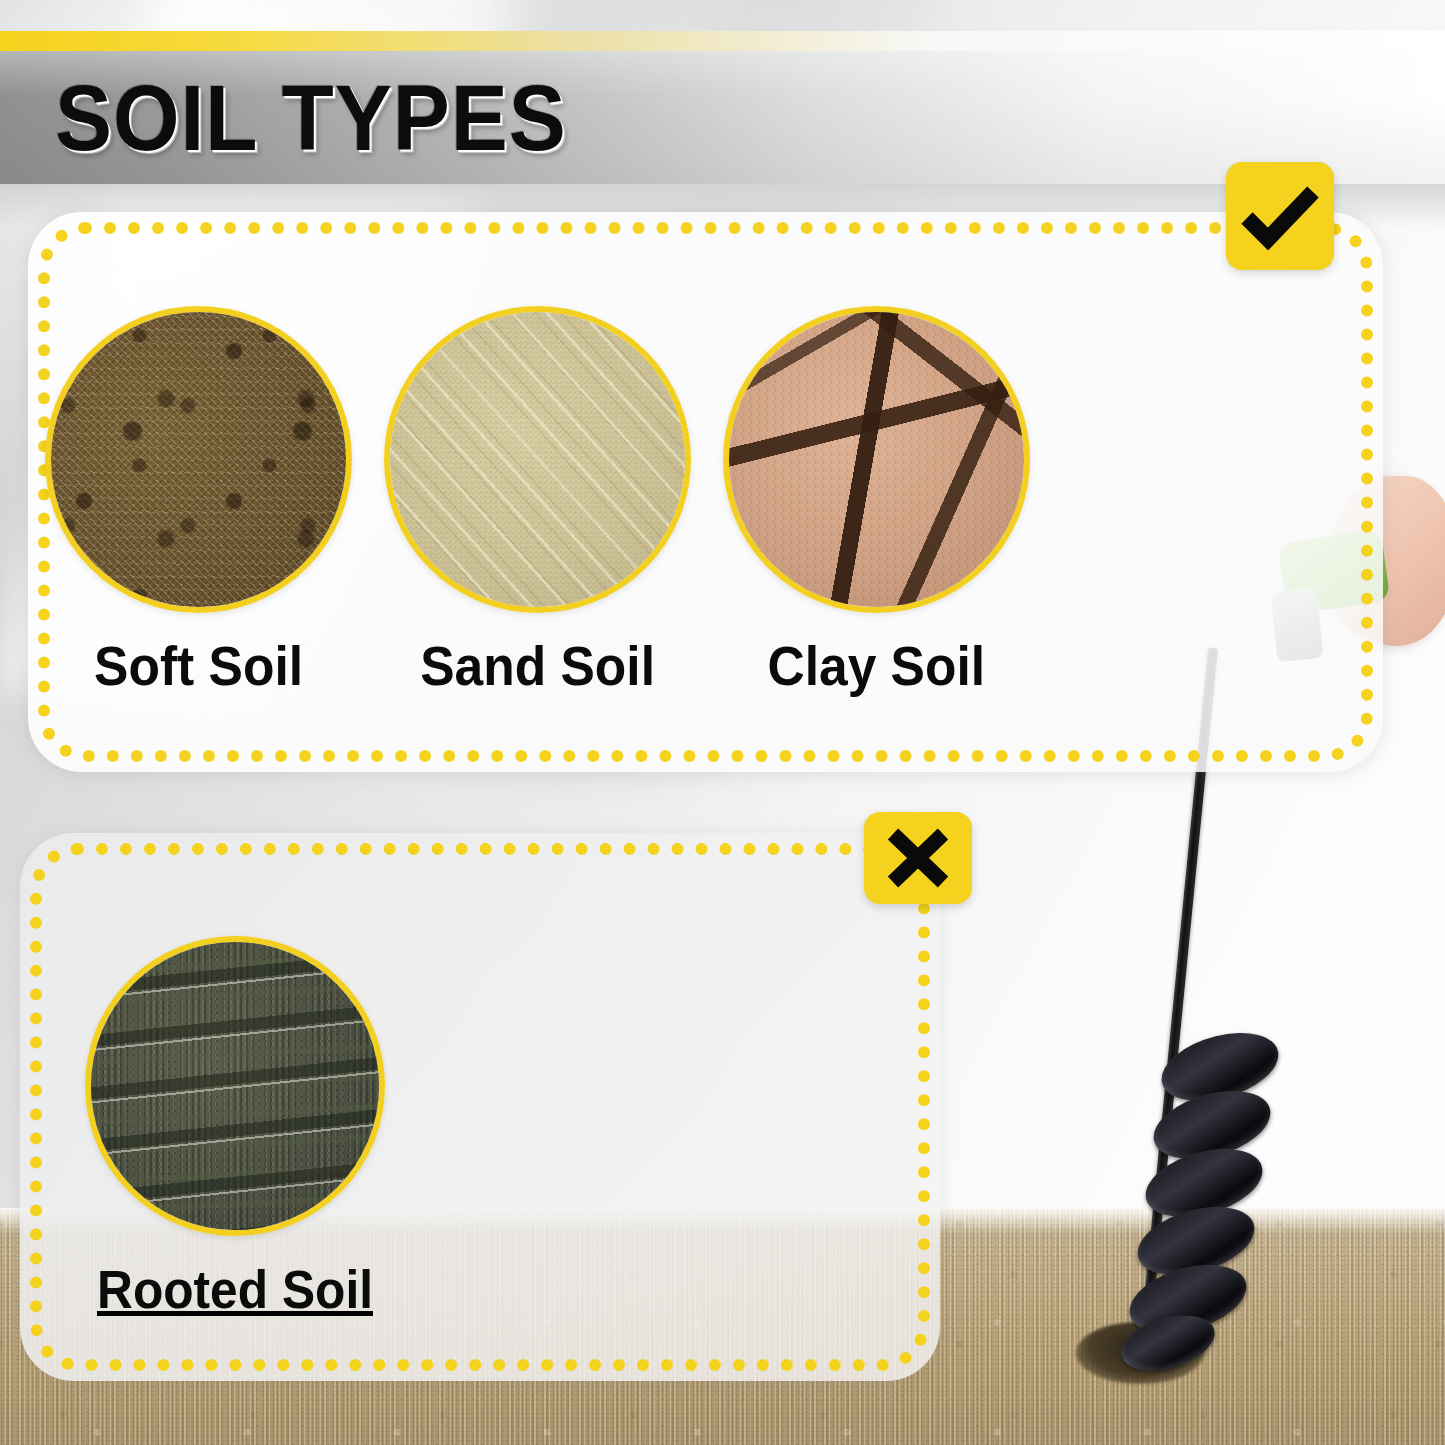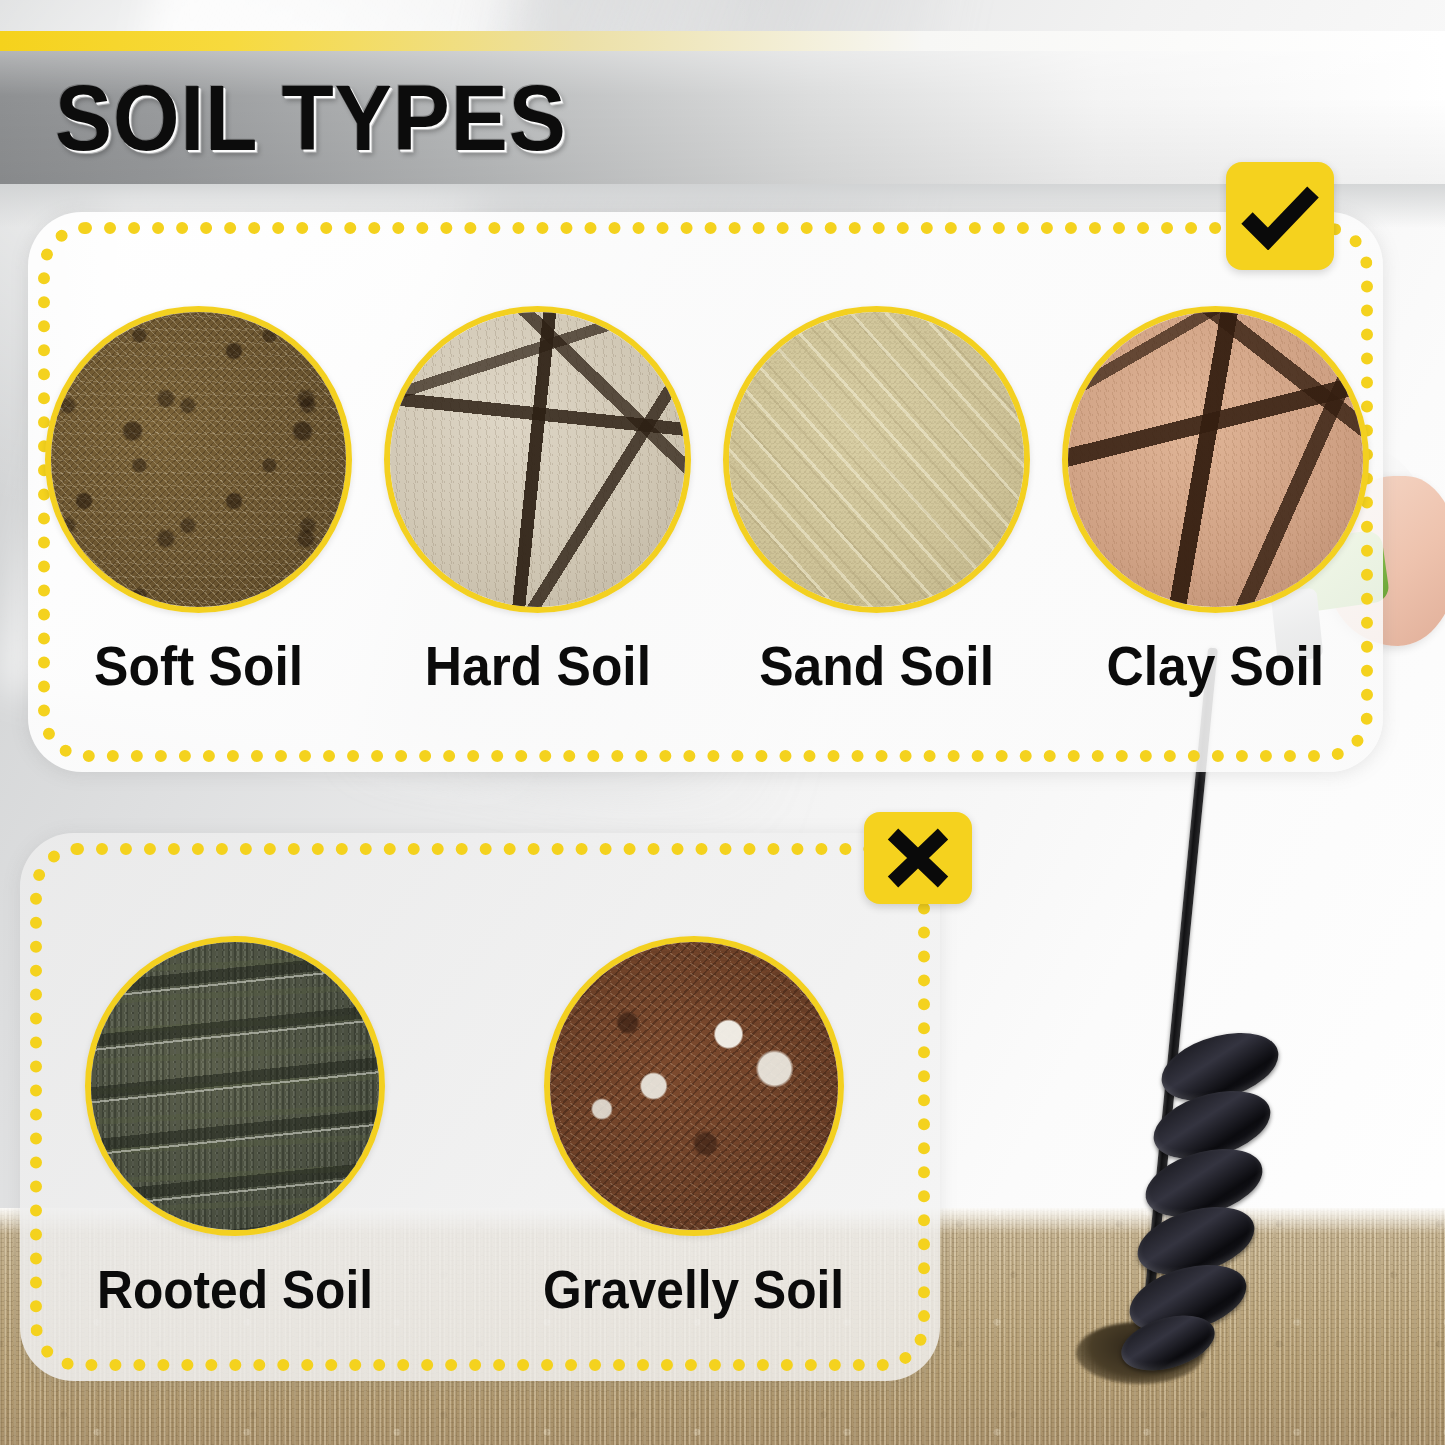"Hard Soil" div.cell { html: <div> <div> <div></div> </div> <div>Hard Soil</div> </div> -> none }
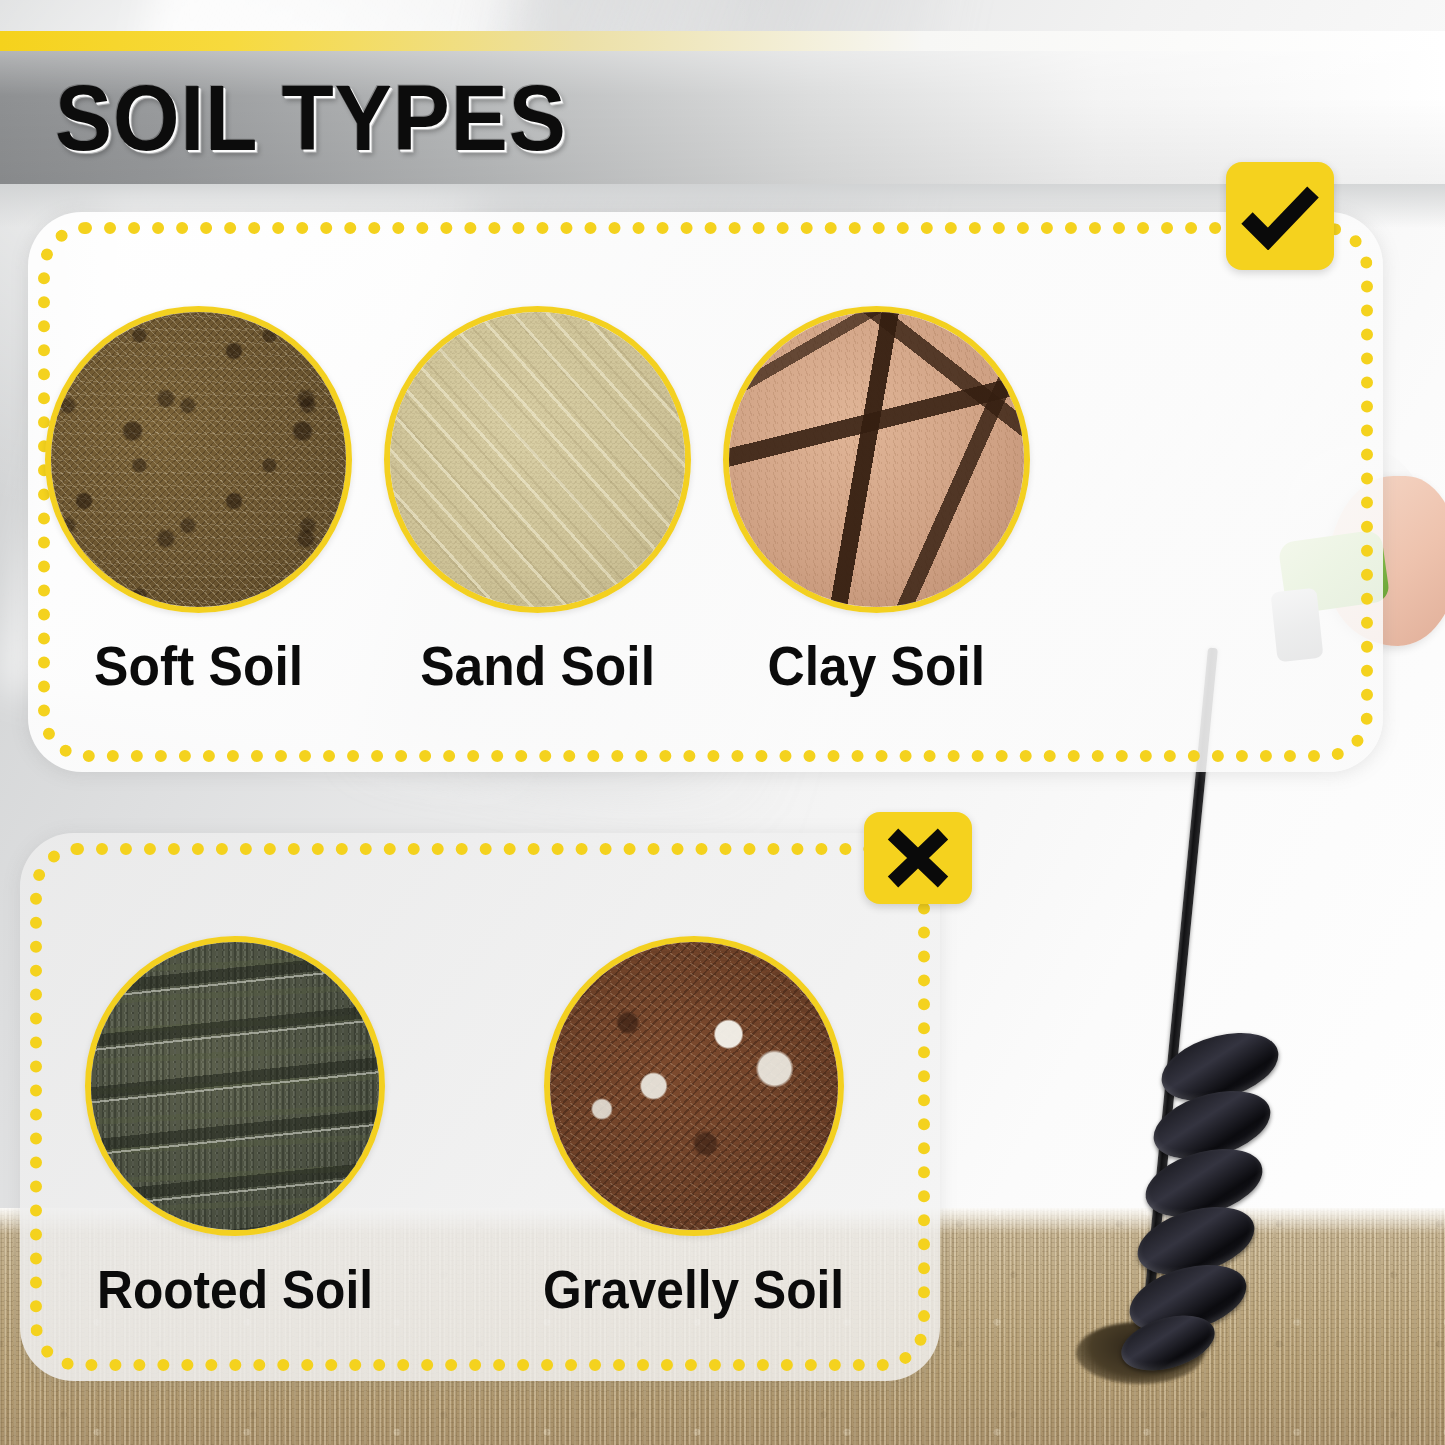"Rooted Soil" .row-bad { text-decoration: none -> underline }
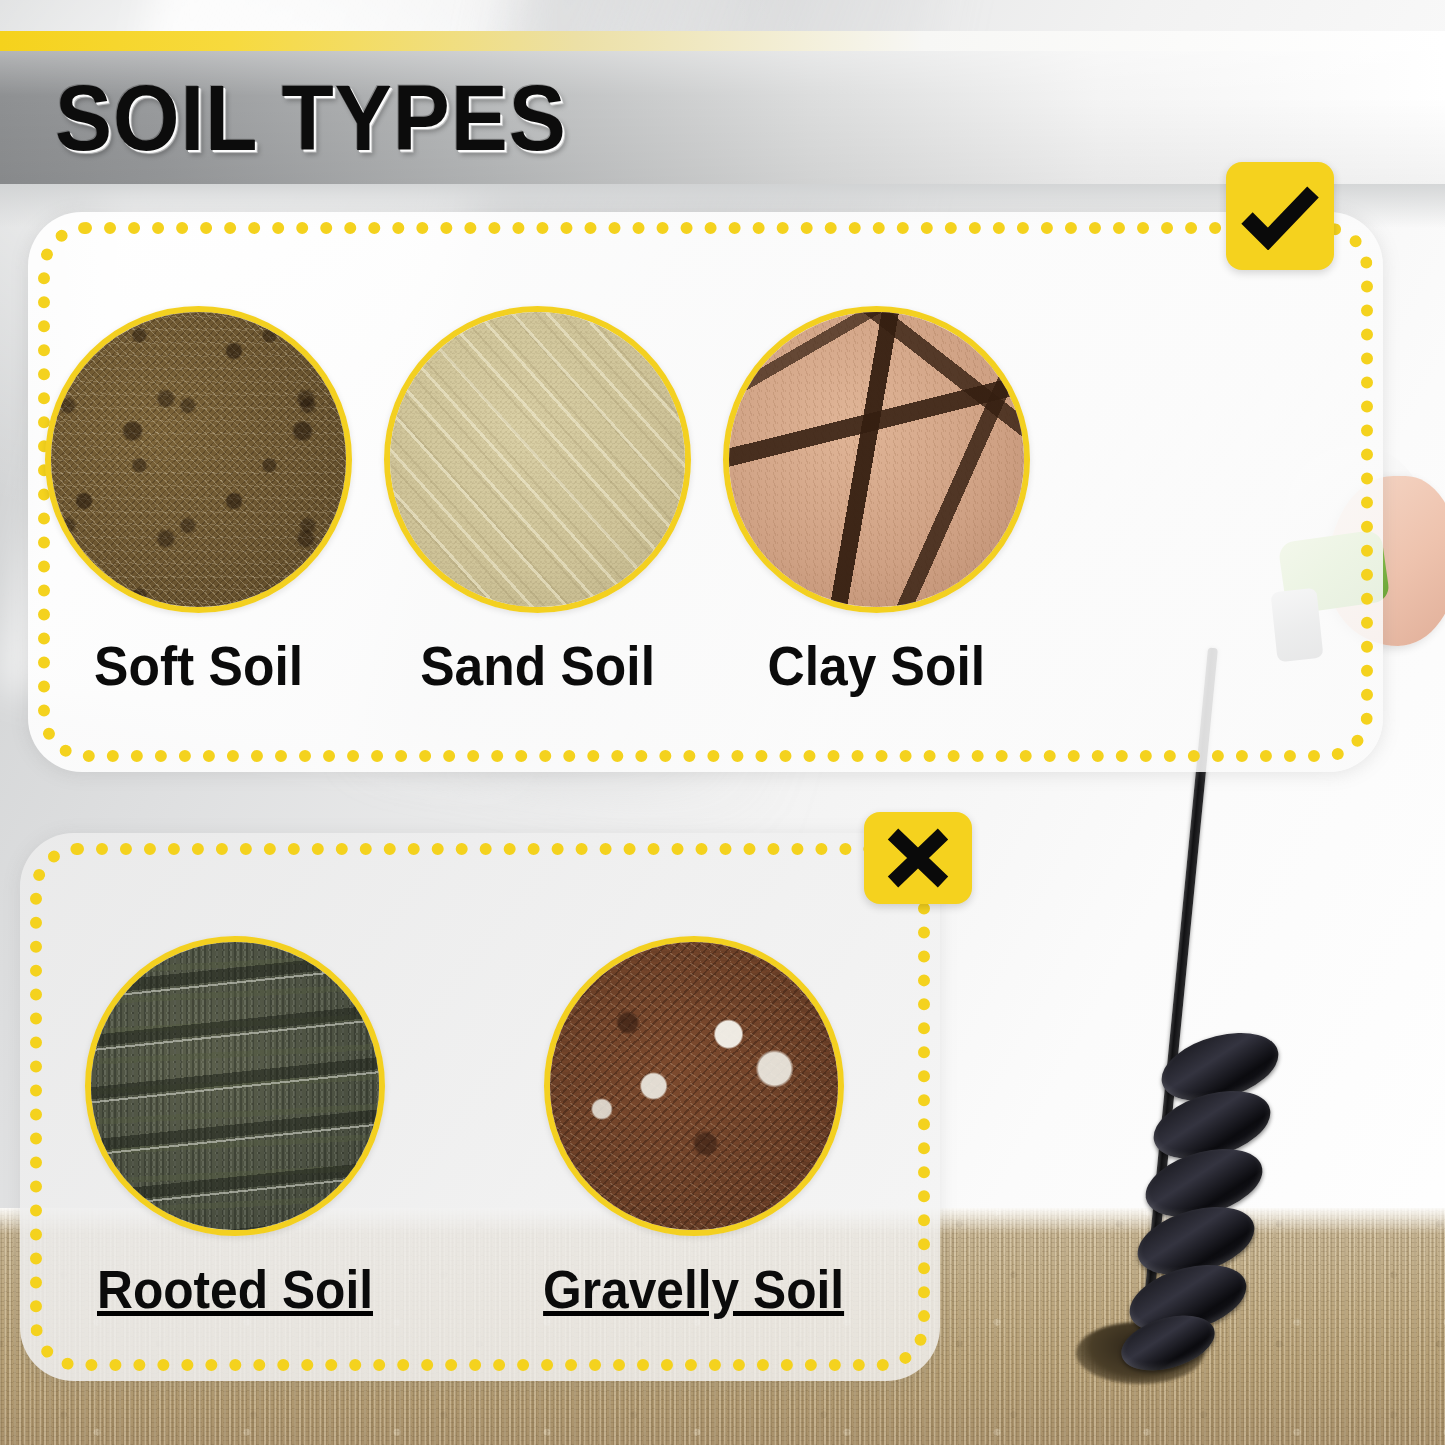"Gravelly Soil" div.cell { html: <div> <div> <div></div> </div> <div>Gravelly Soil</div> </div> -> none }
